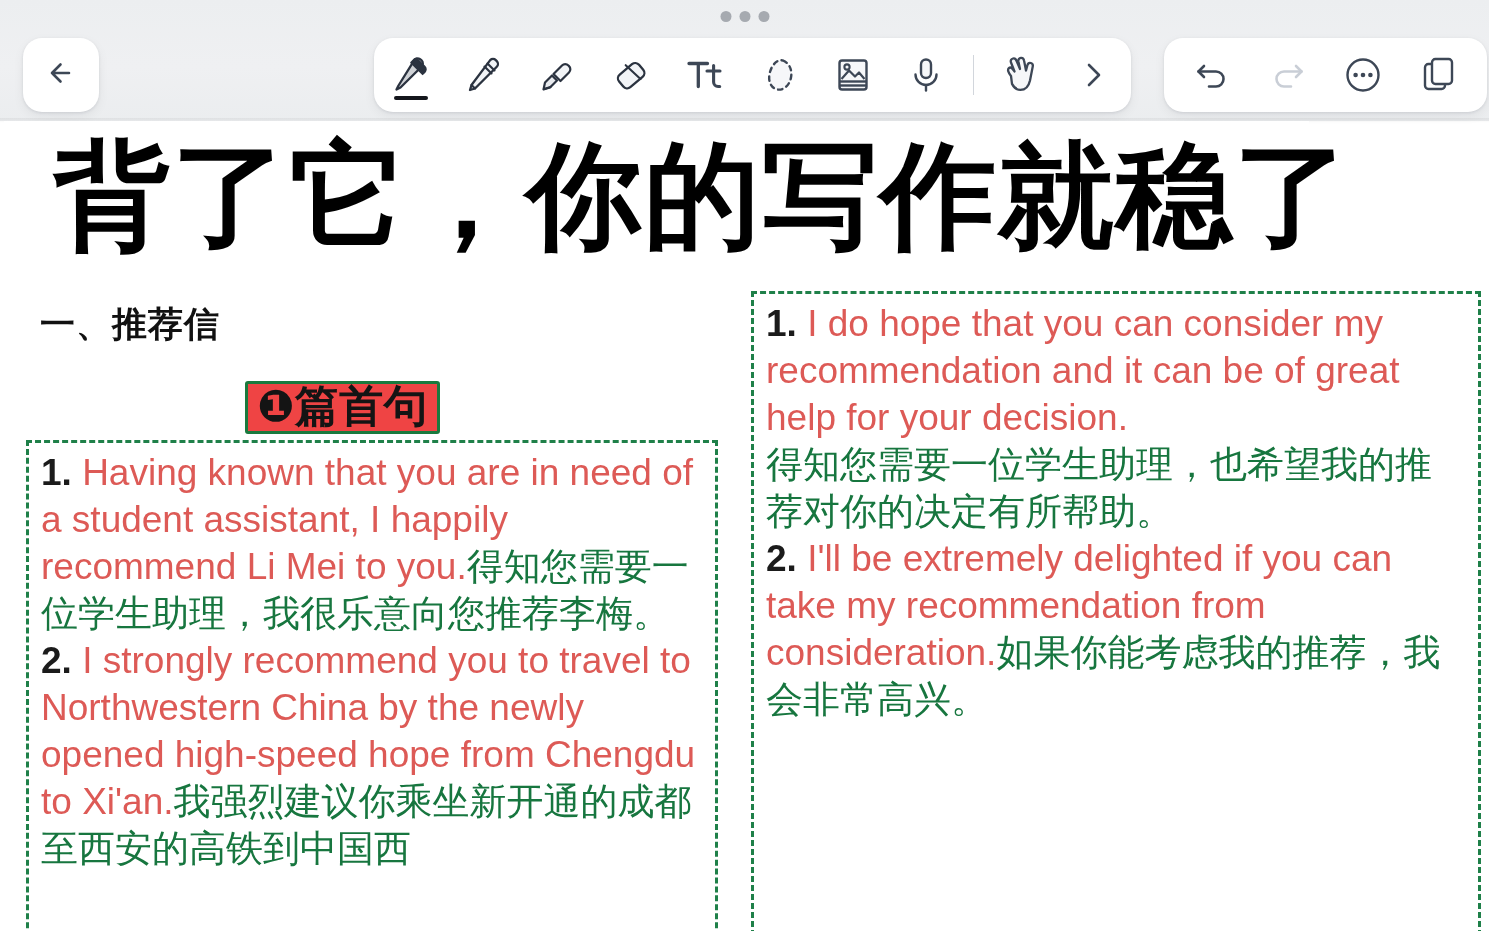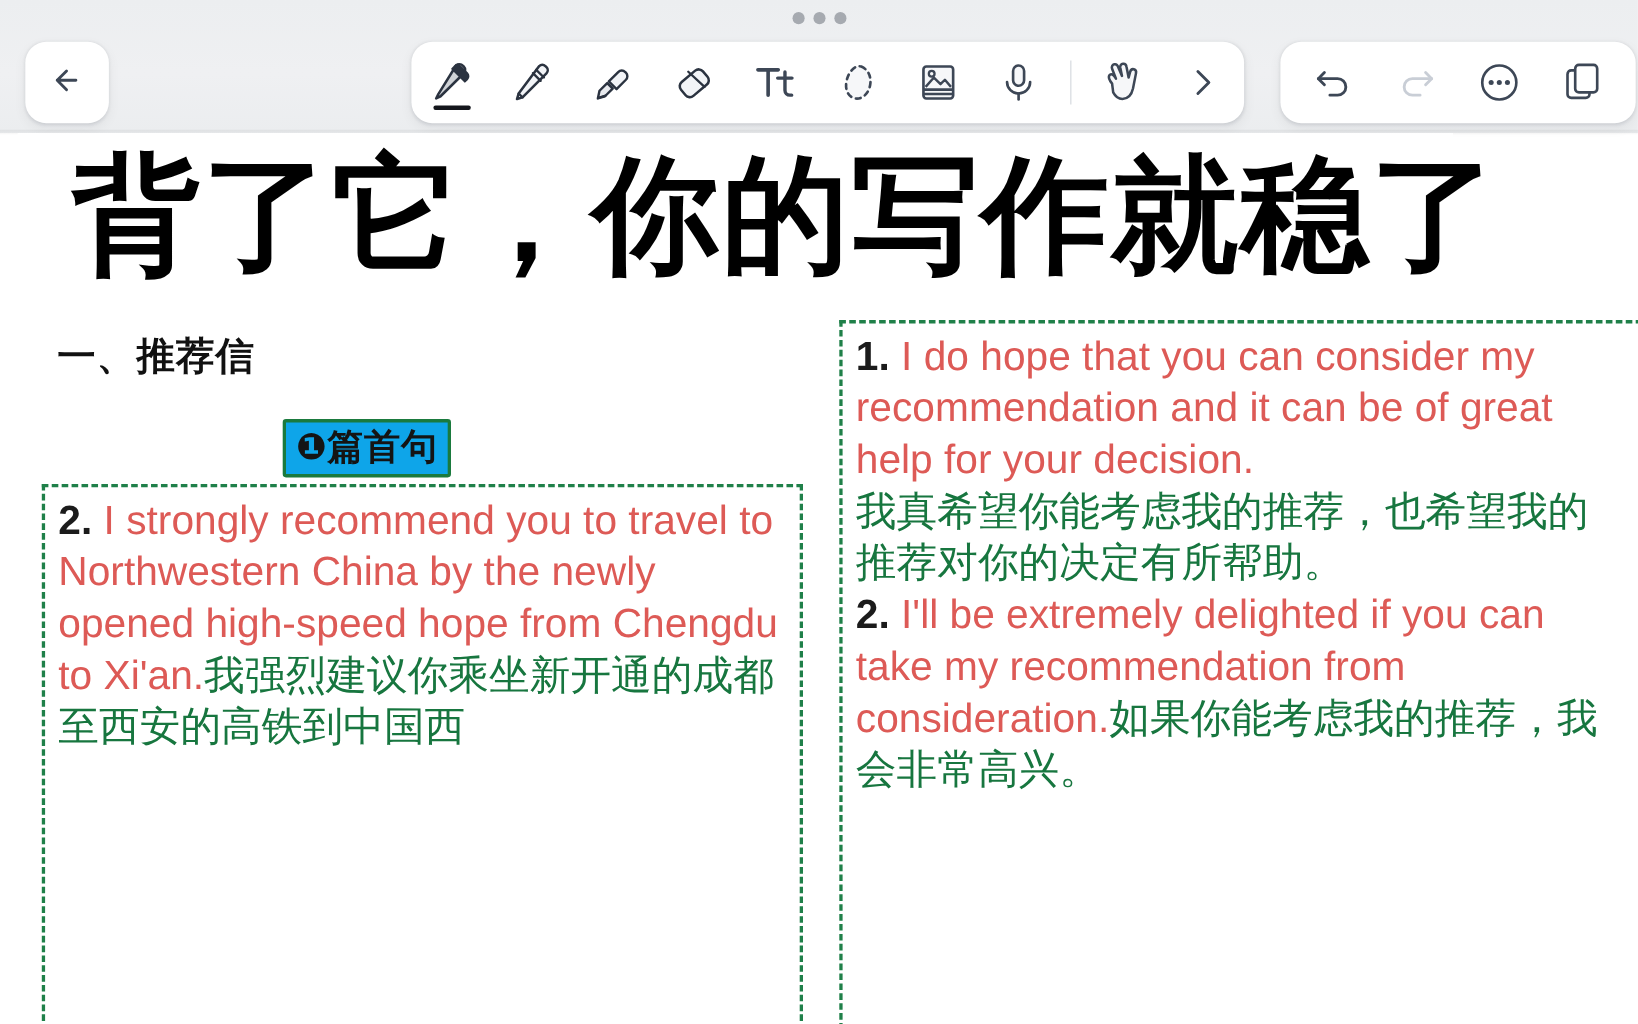"背了它，你的写作就稳了" .canvas { left: 16px -> 4px }
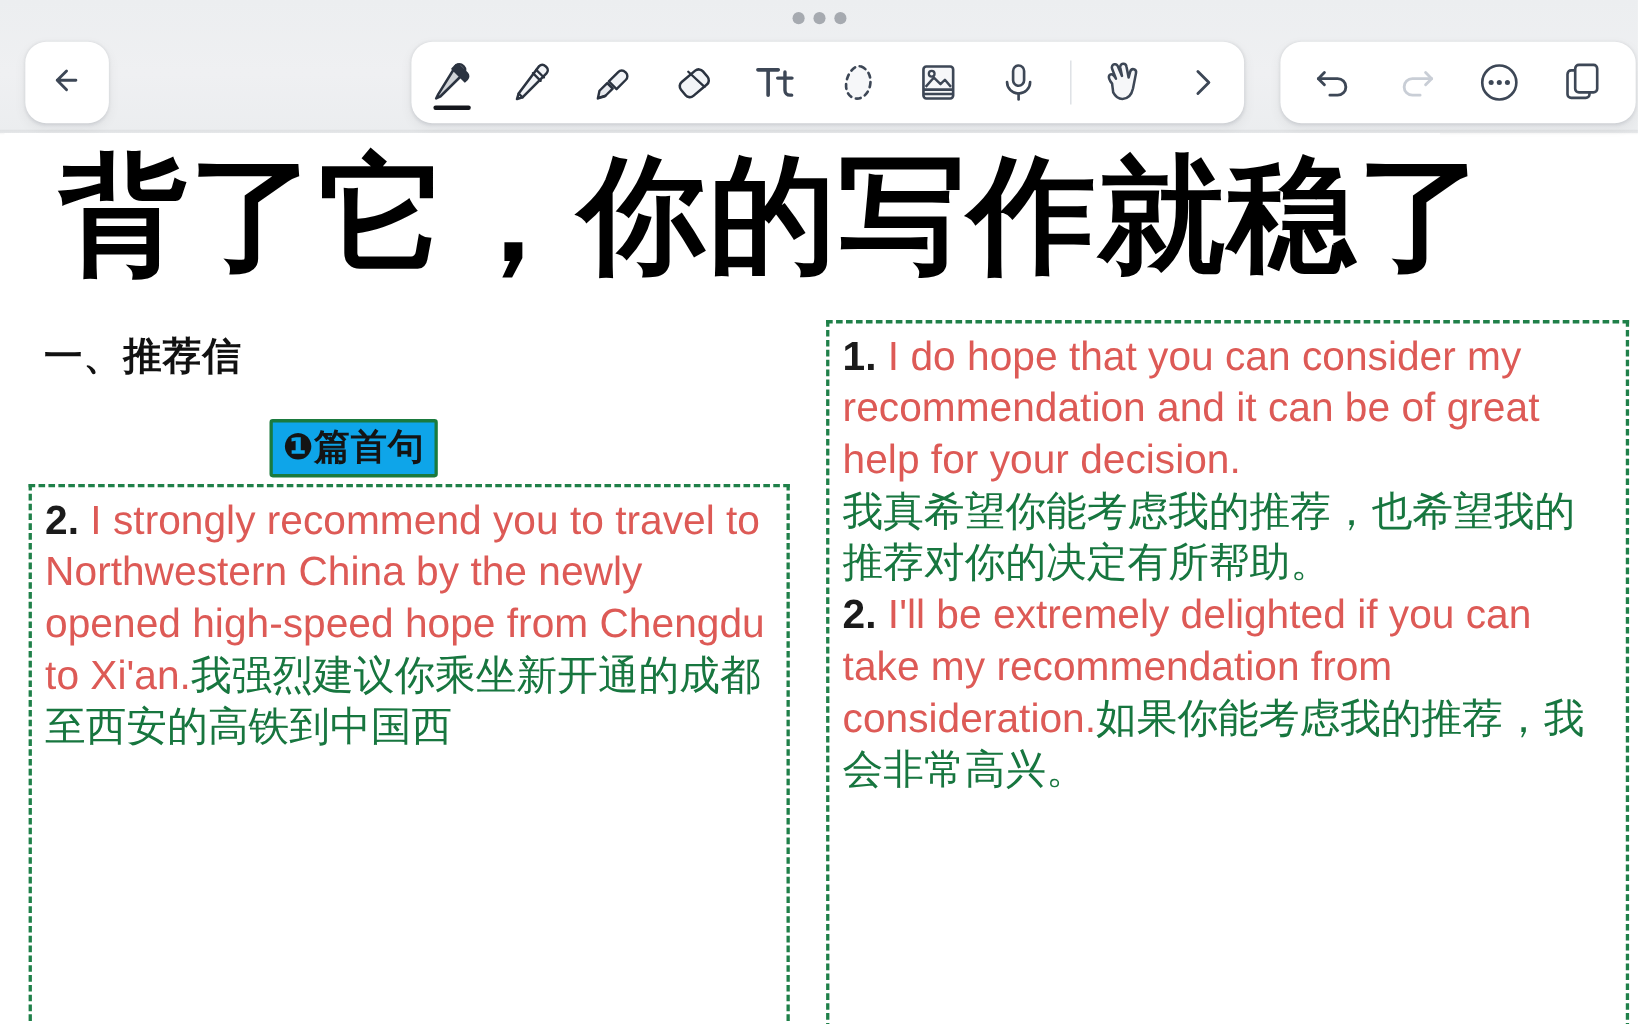"❶篇首句" .badge { background: #0ea5e9 -> #ef4444; font-size: 33px -> 44px }
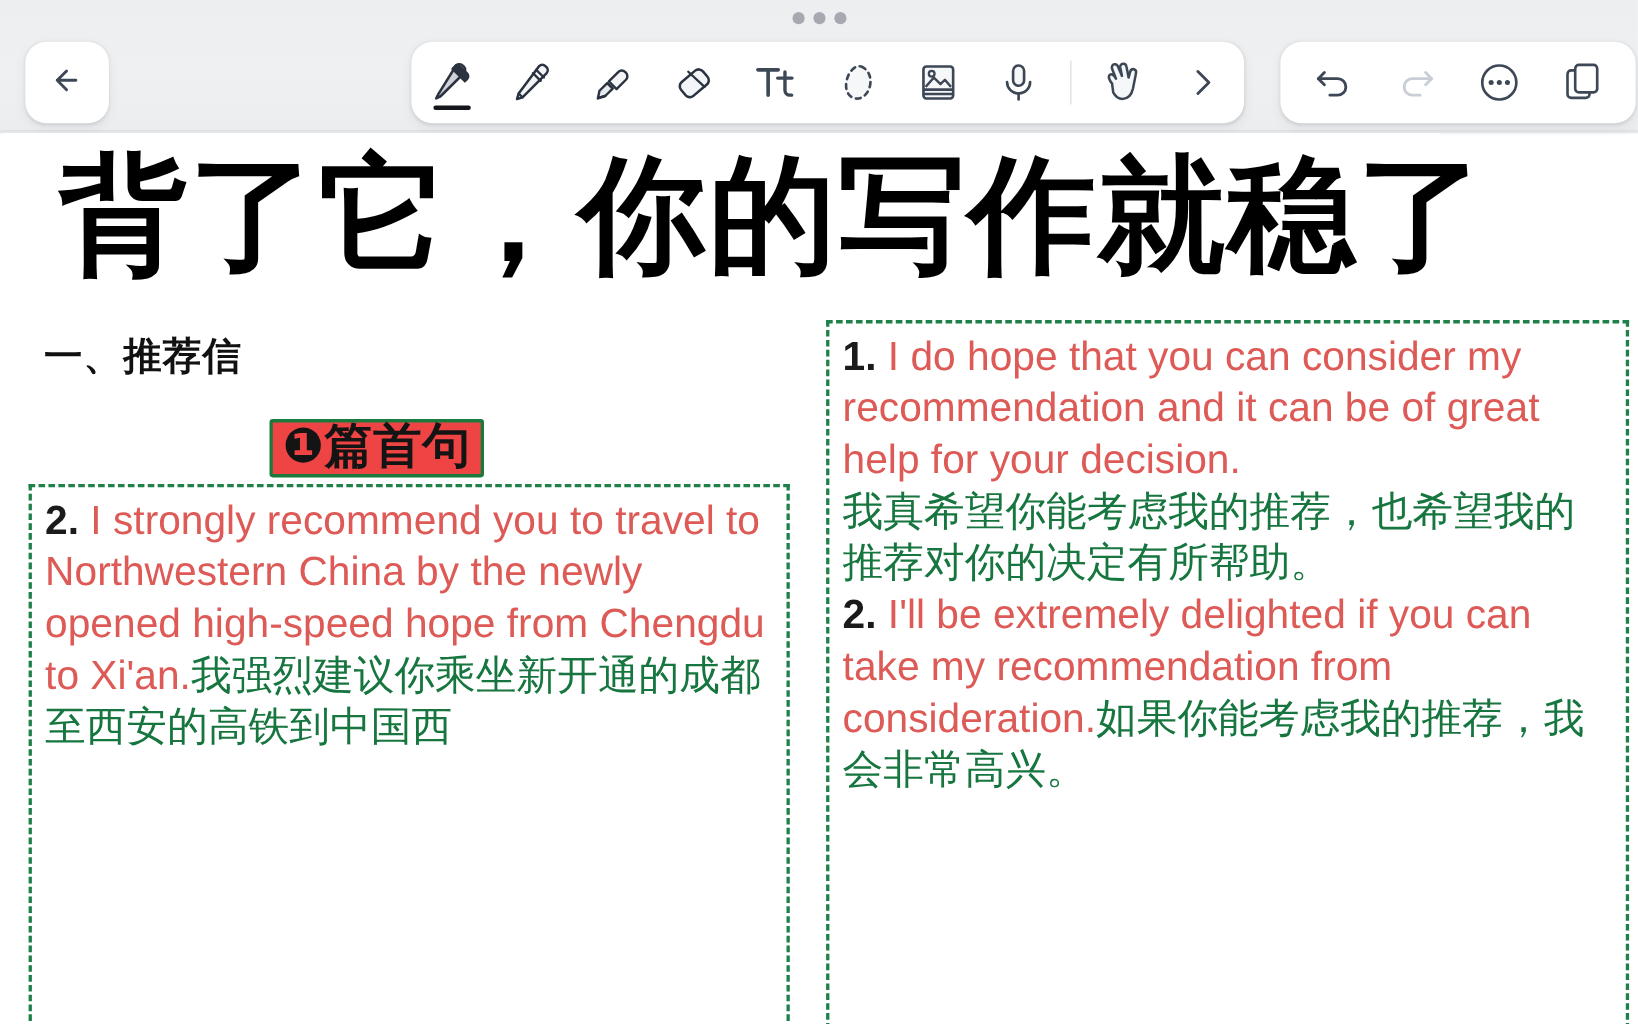"1. Having known that you" p.entry { html: none -> <p> <span>1.</span> <span>Having known that you are in need of a student assistant, I happily recommend Li Mei to you.</span><span>得知您需要一位学生助理，我很乐意向您推荐李梅。</span> </p> }
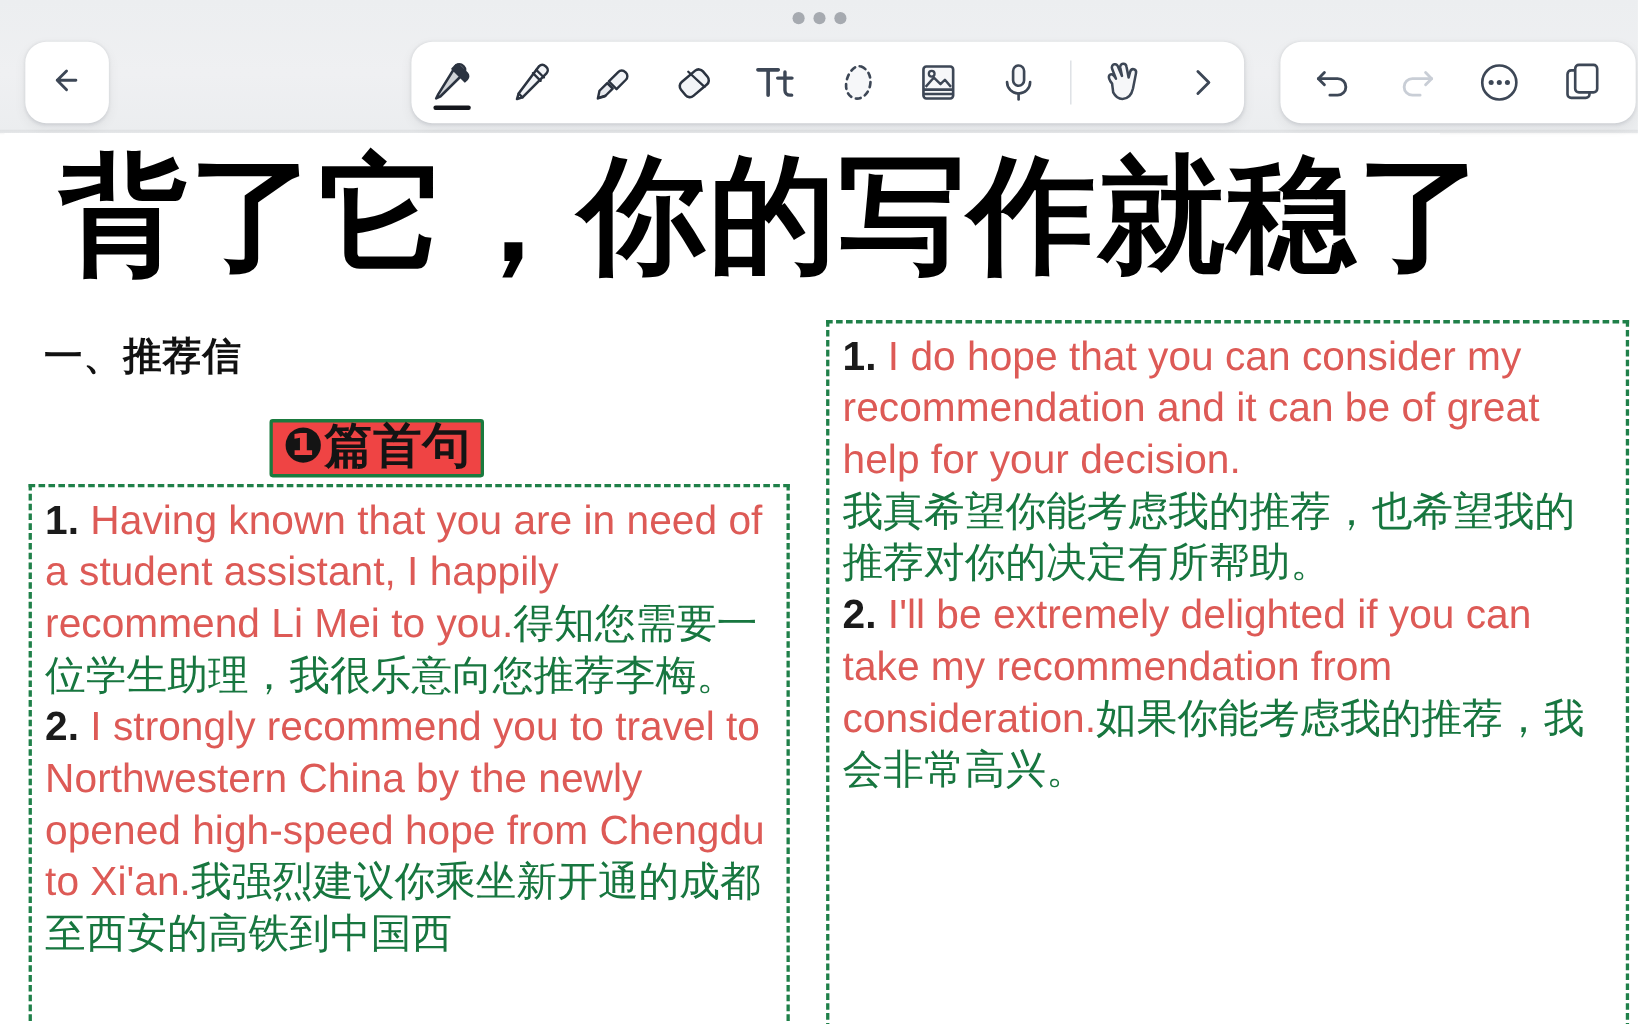"我真希望你能考虑我的推荐，也希望我的推荐对你的决定有所帮助。" span.zh { text: 我真希望你能考虑我的推荐 -> 得知您需要一位学生助理 }
